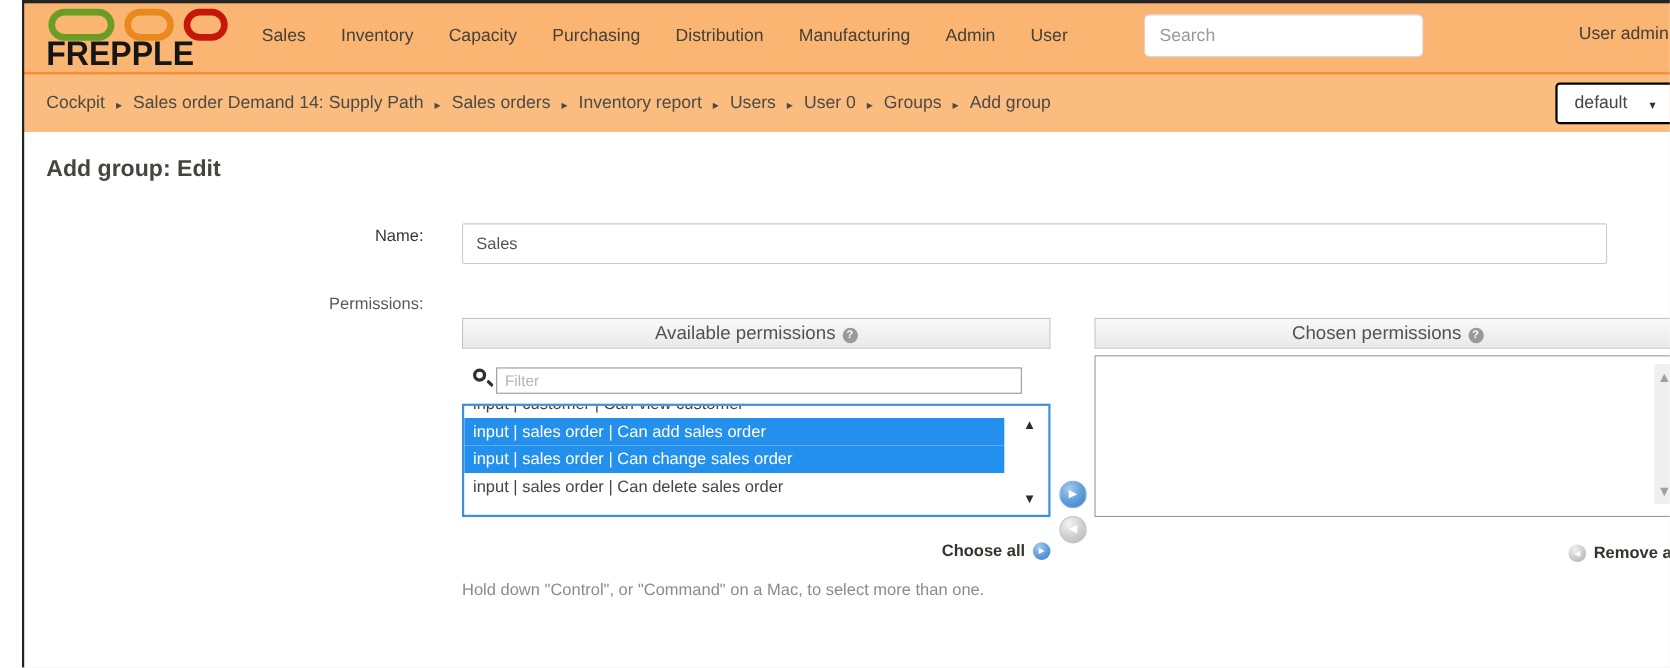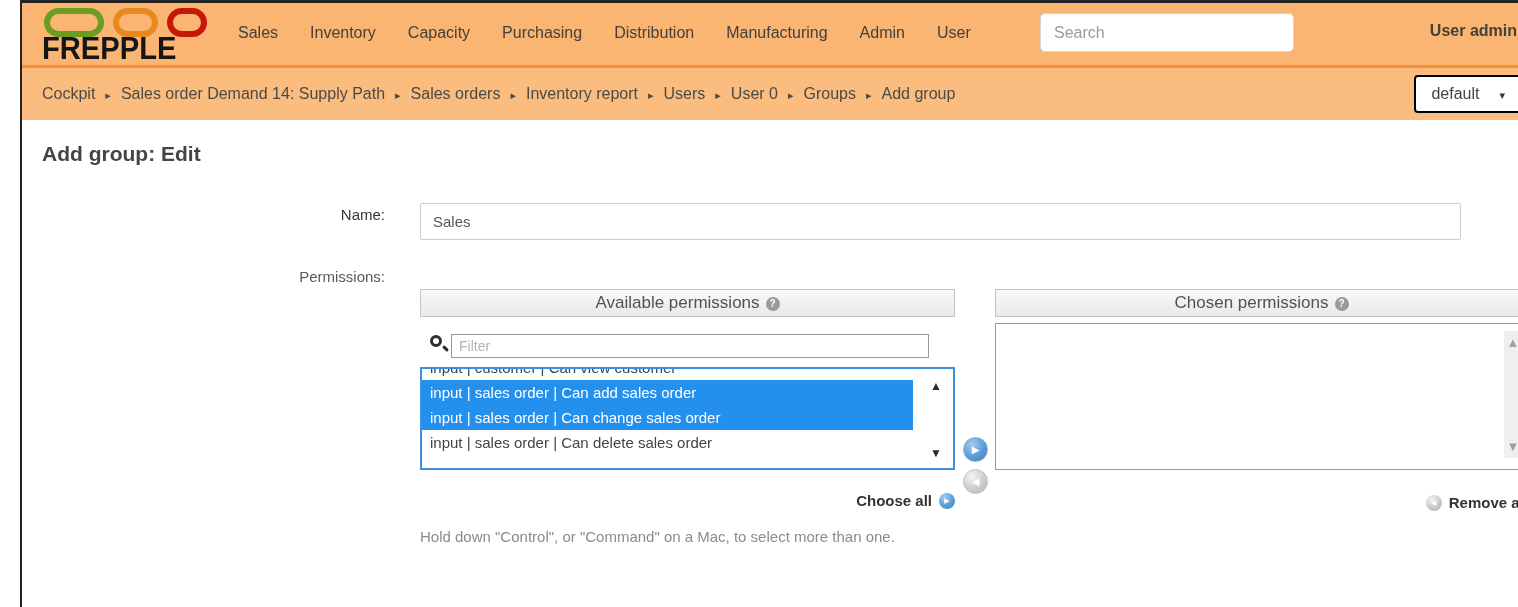"User admin" .user-label { font-weight: bold -> none }
